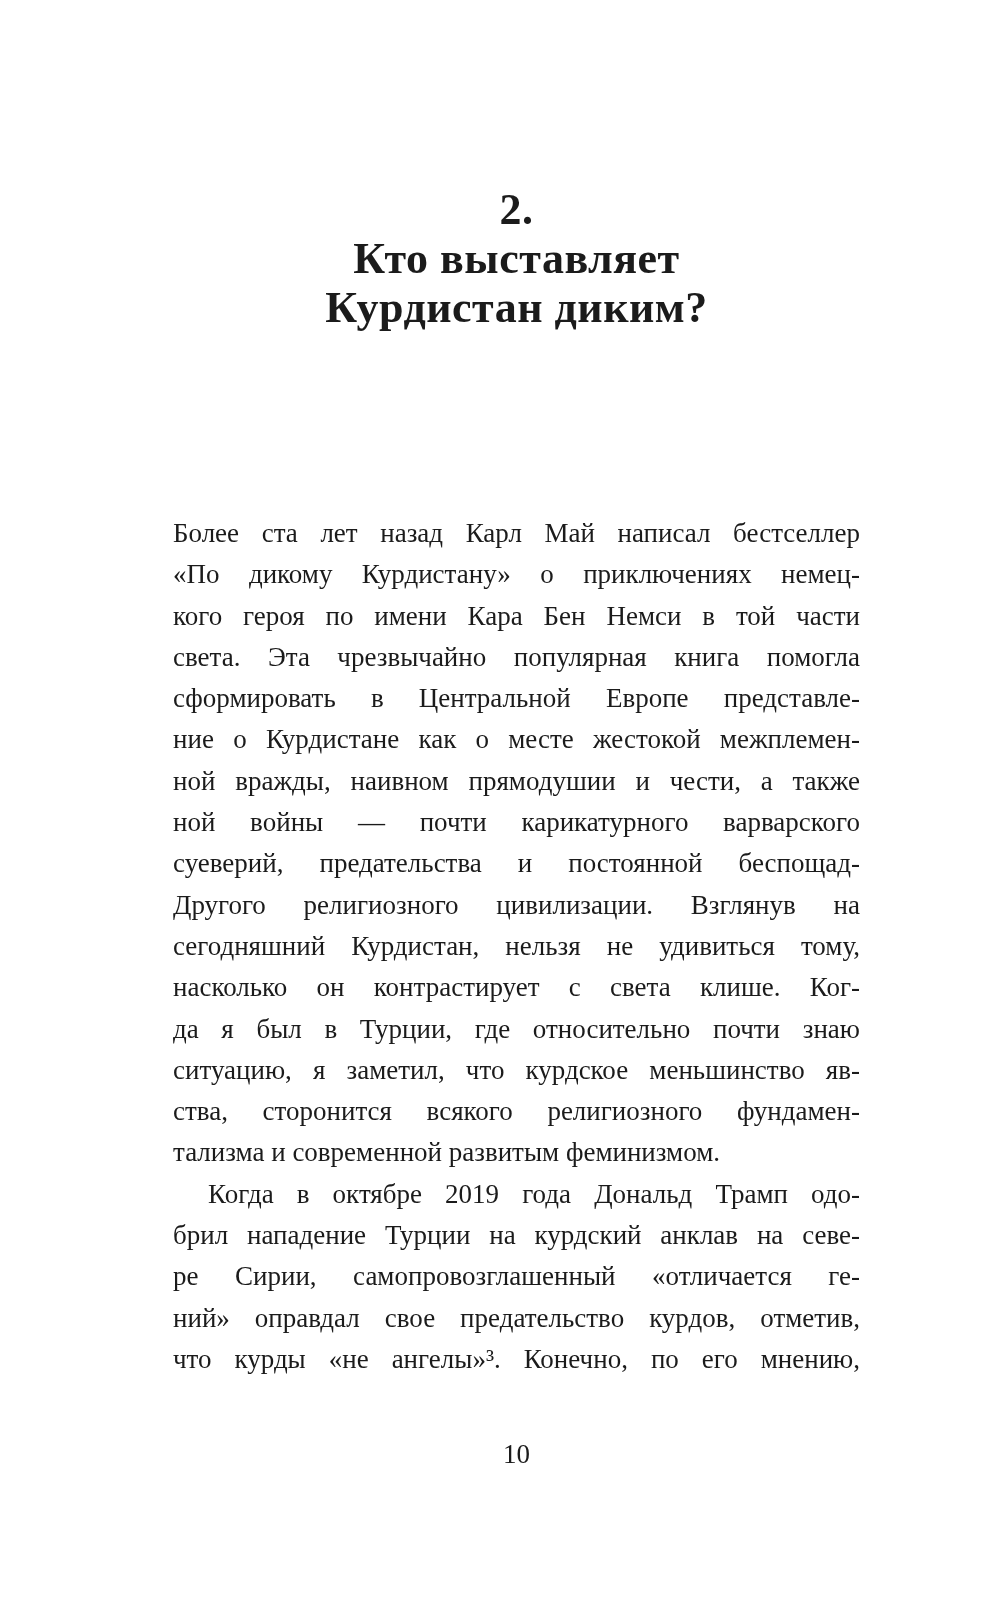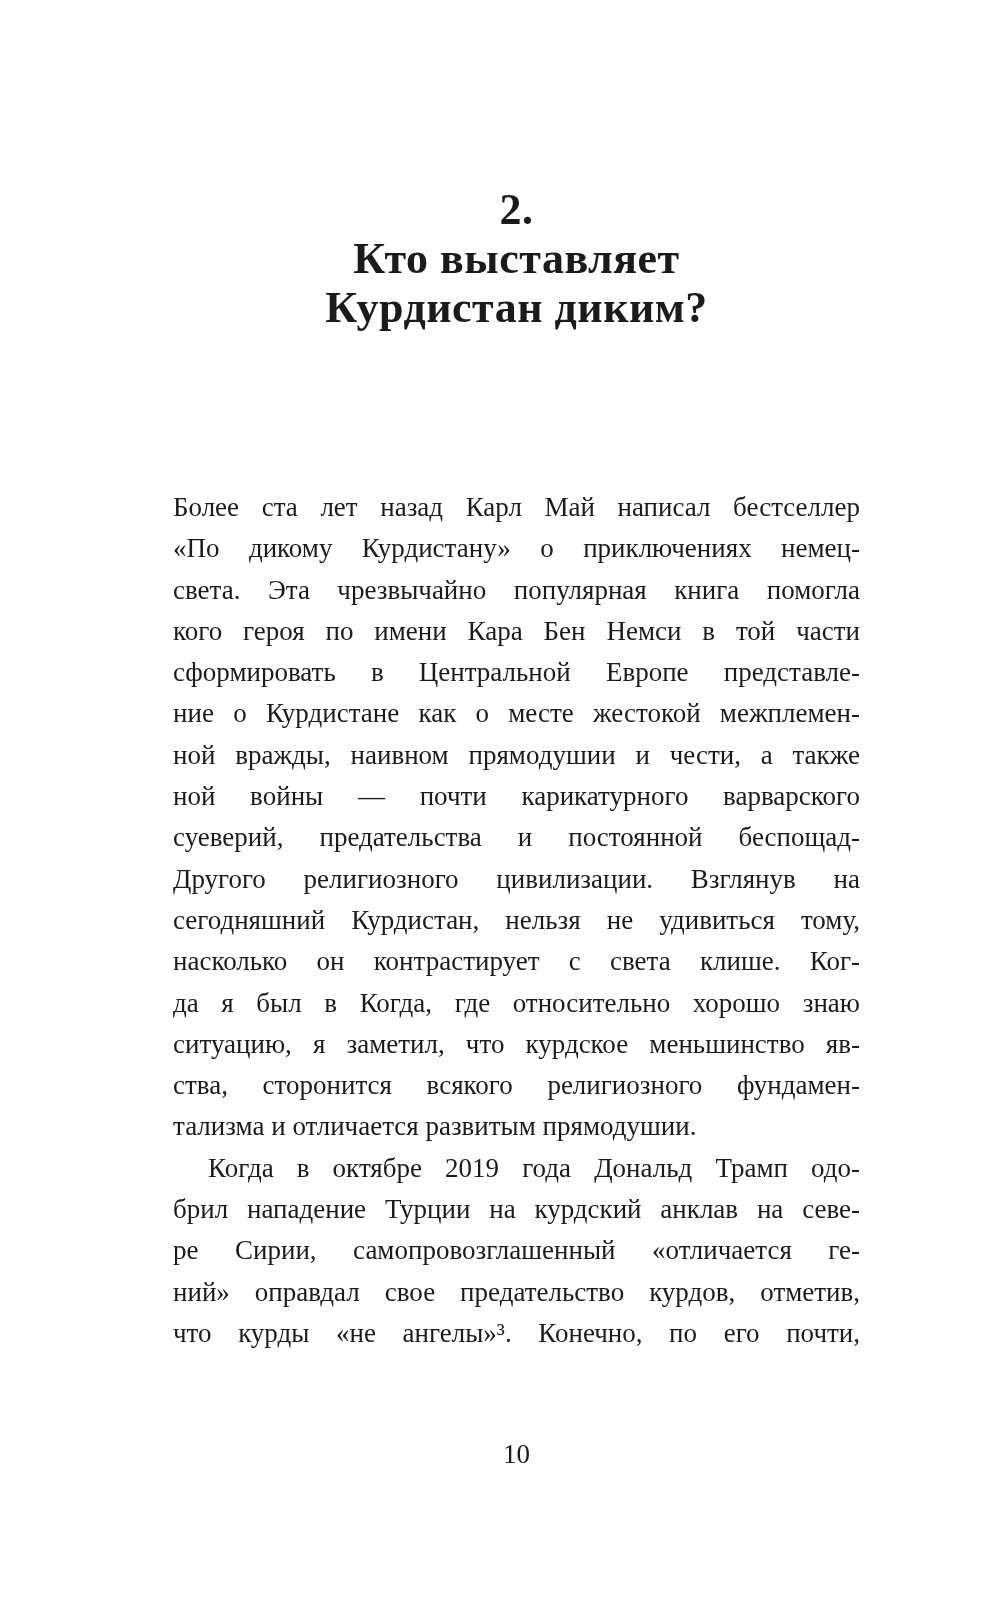"Более ста лет назад Карл" .body-text { top: 487px -> 513px }
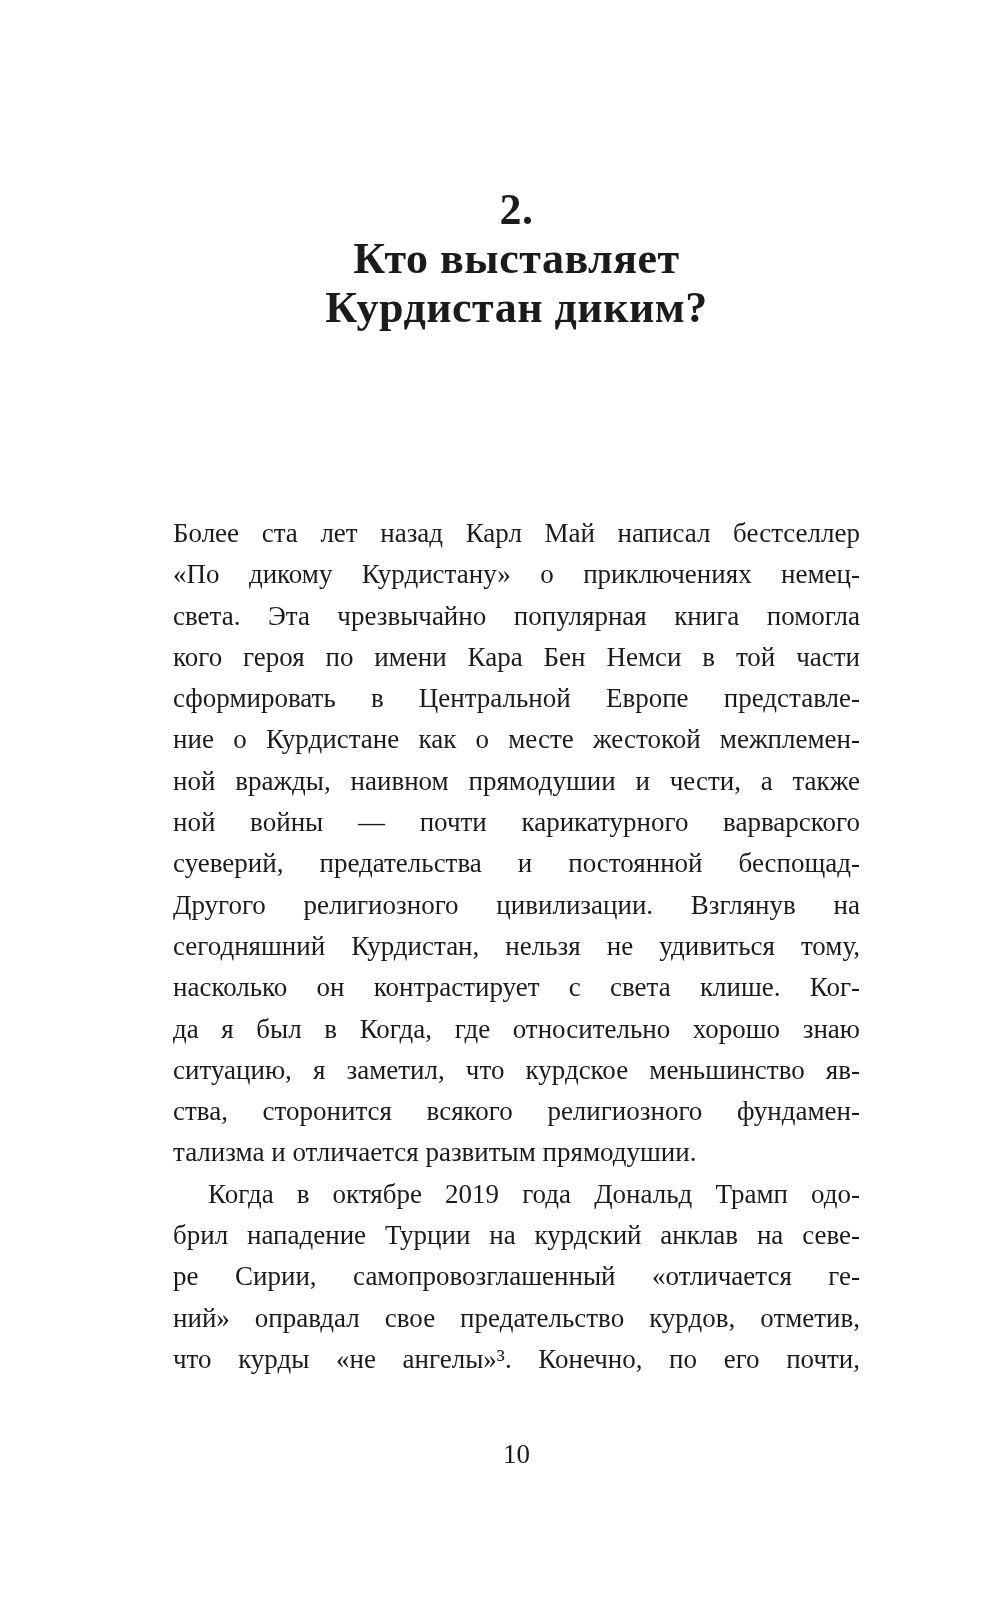"света. Эта чрезвычайно популярная книга" div.line { order: before "кого героя по имени Кара" -> after "кого героя по имени Кара" }
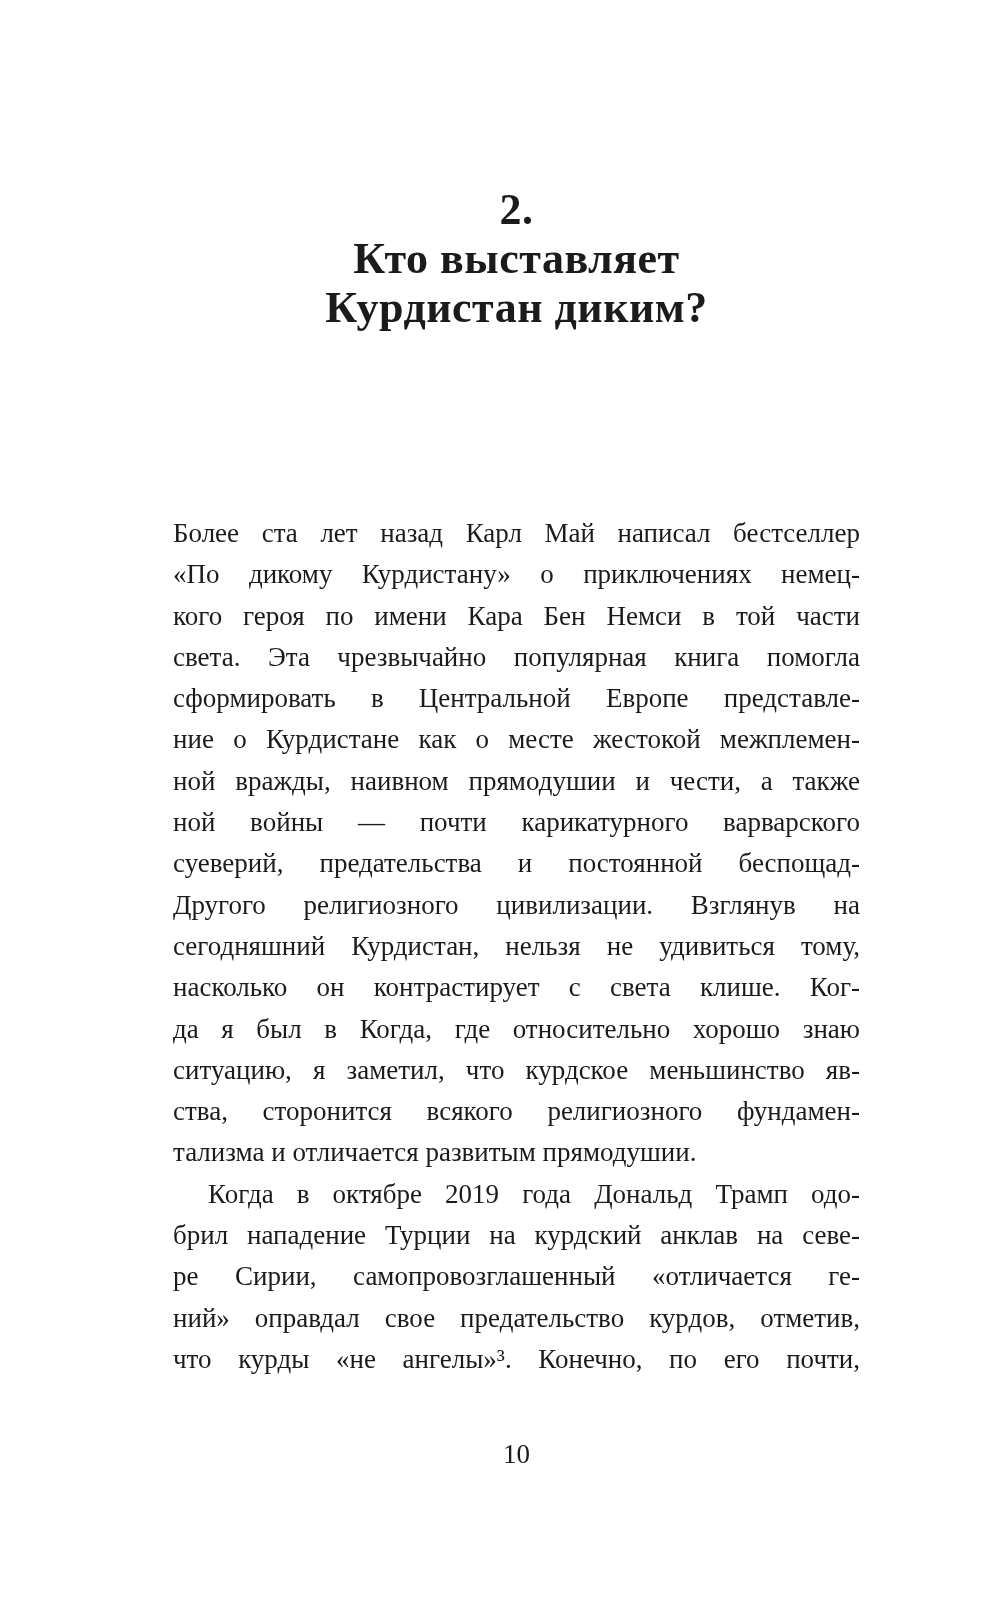"да я был в Когда," div.line { text: Когда, где относительно хорошо -> Турции, где относительно почти }
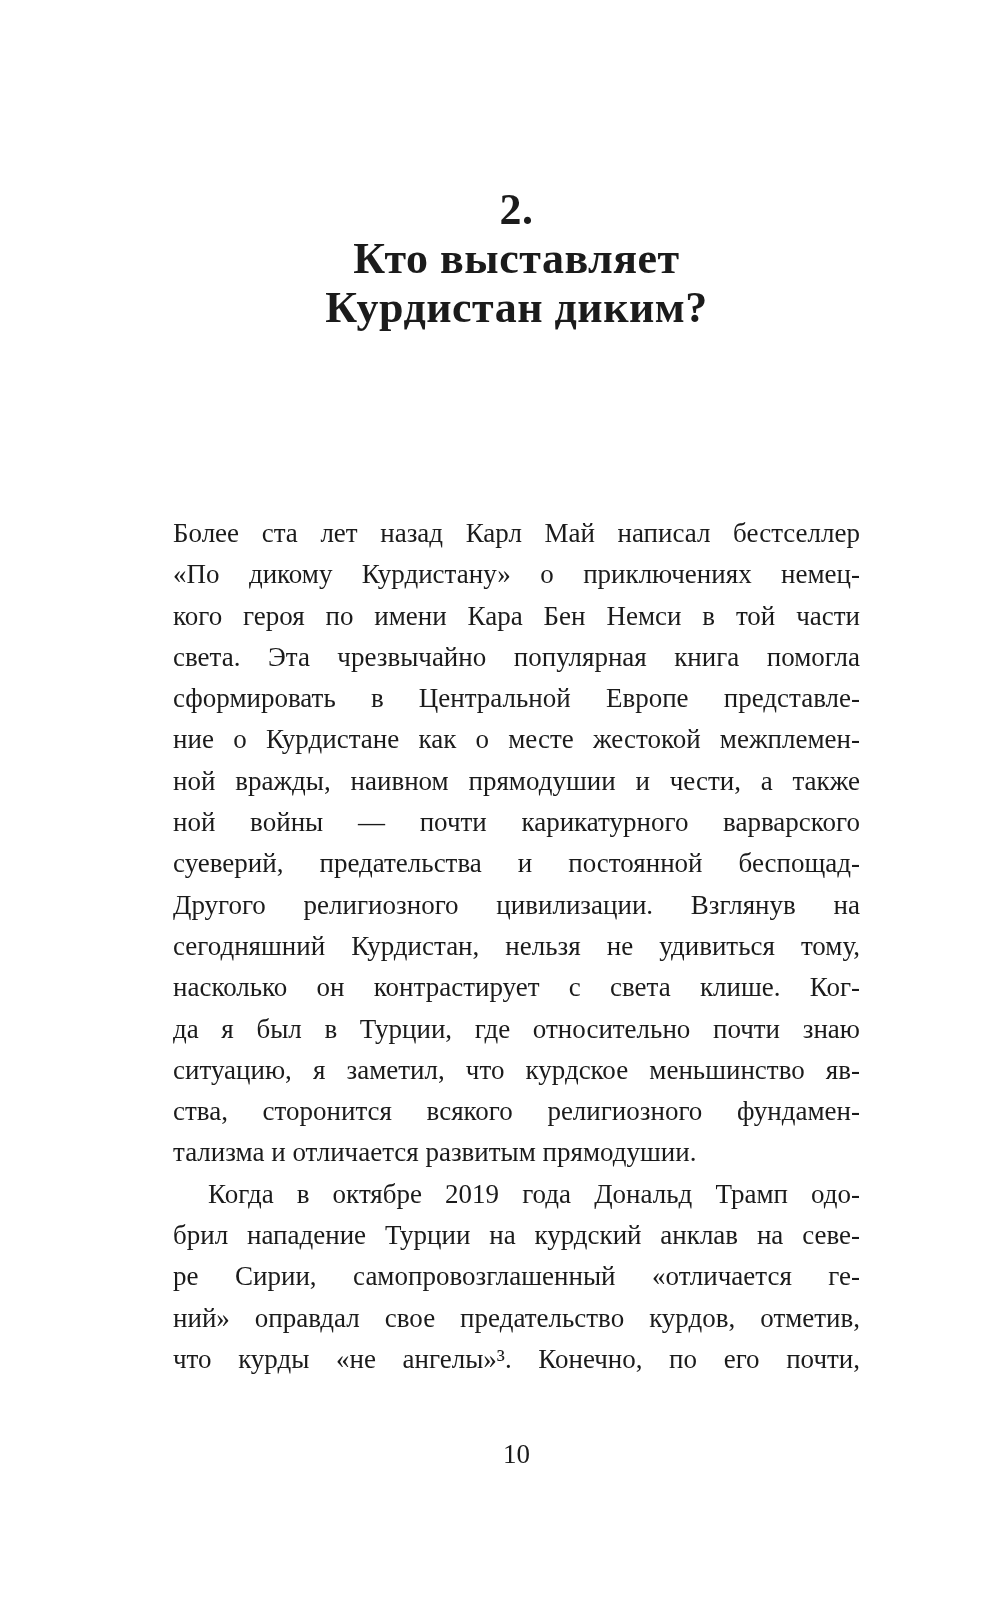"тализма и отличается развитым" div.line { text: отличается развитым прямодушии -> современной развитым феминизмом }
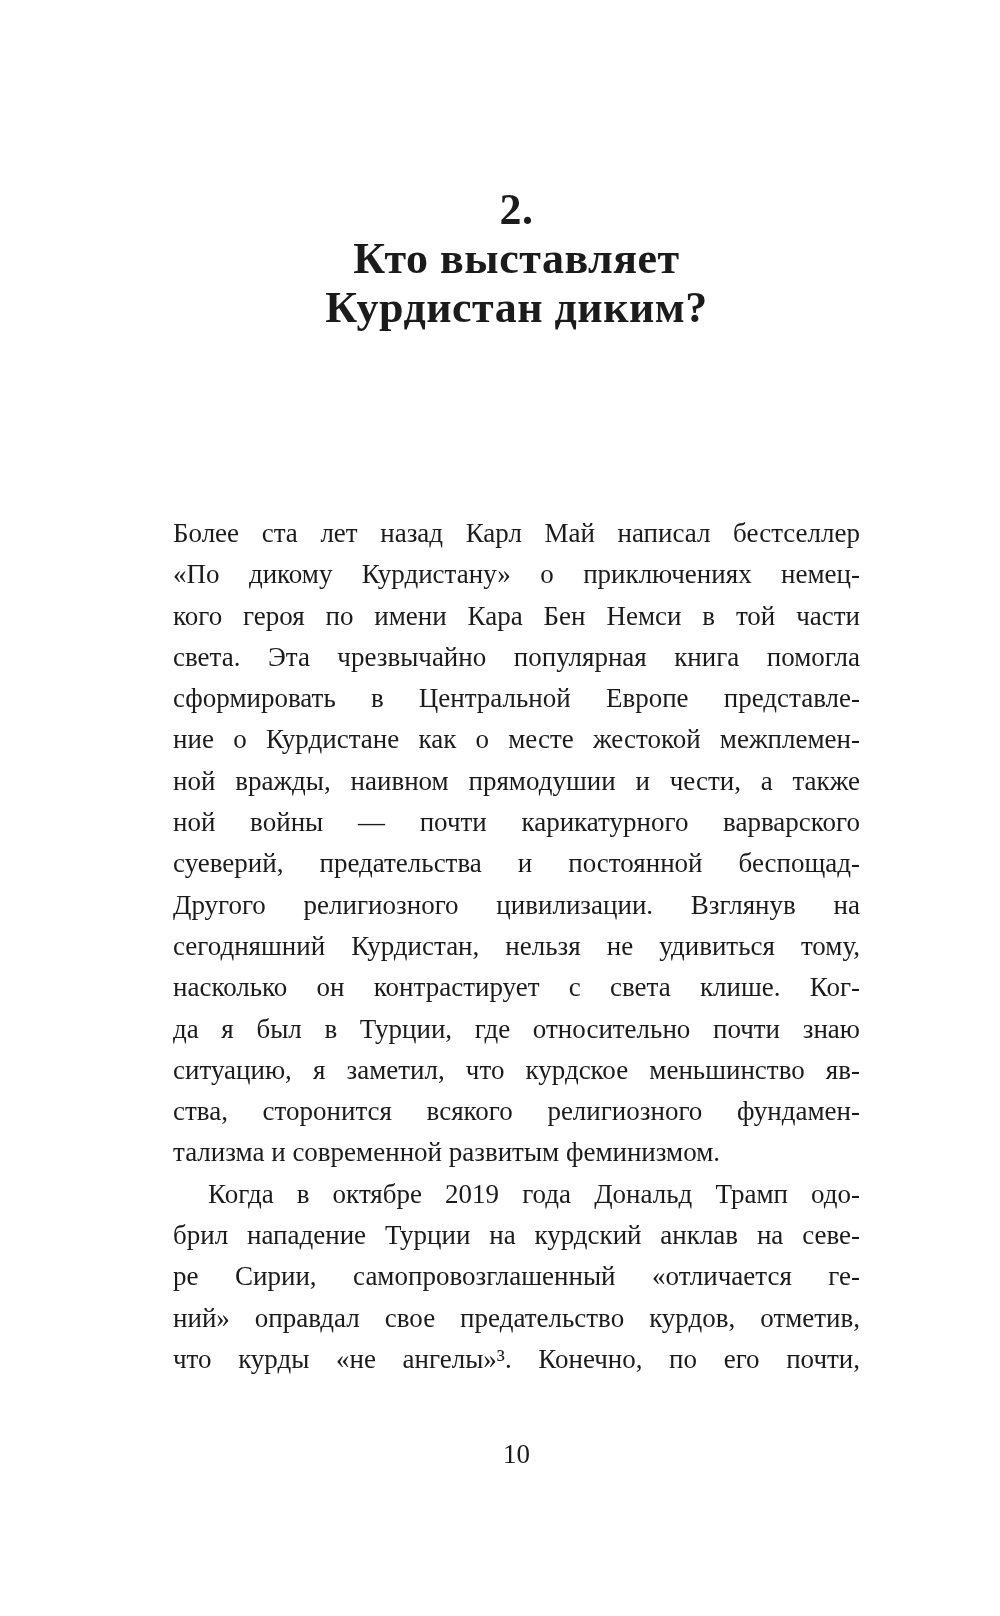"что курды «не ангелы»³. Конечно," div.line { text: почти -> мнению }
